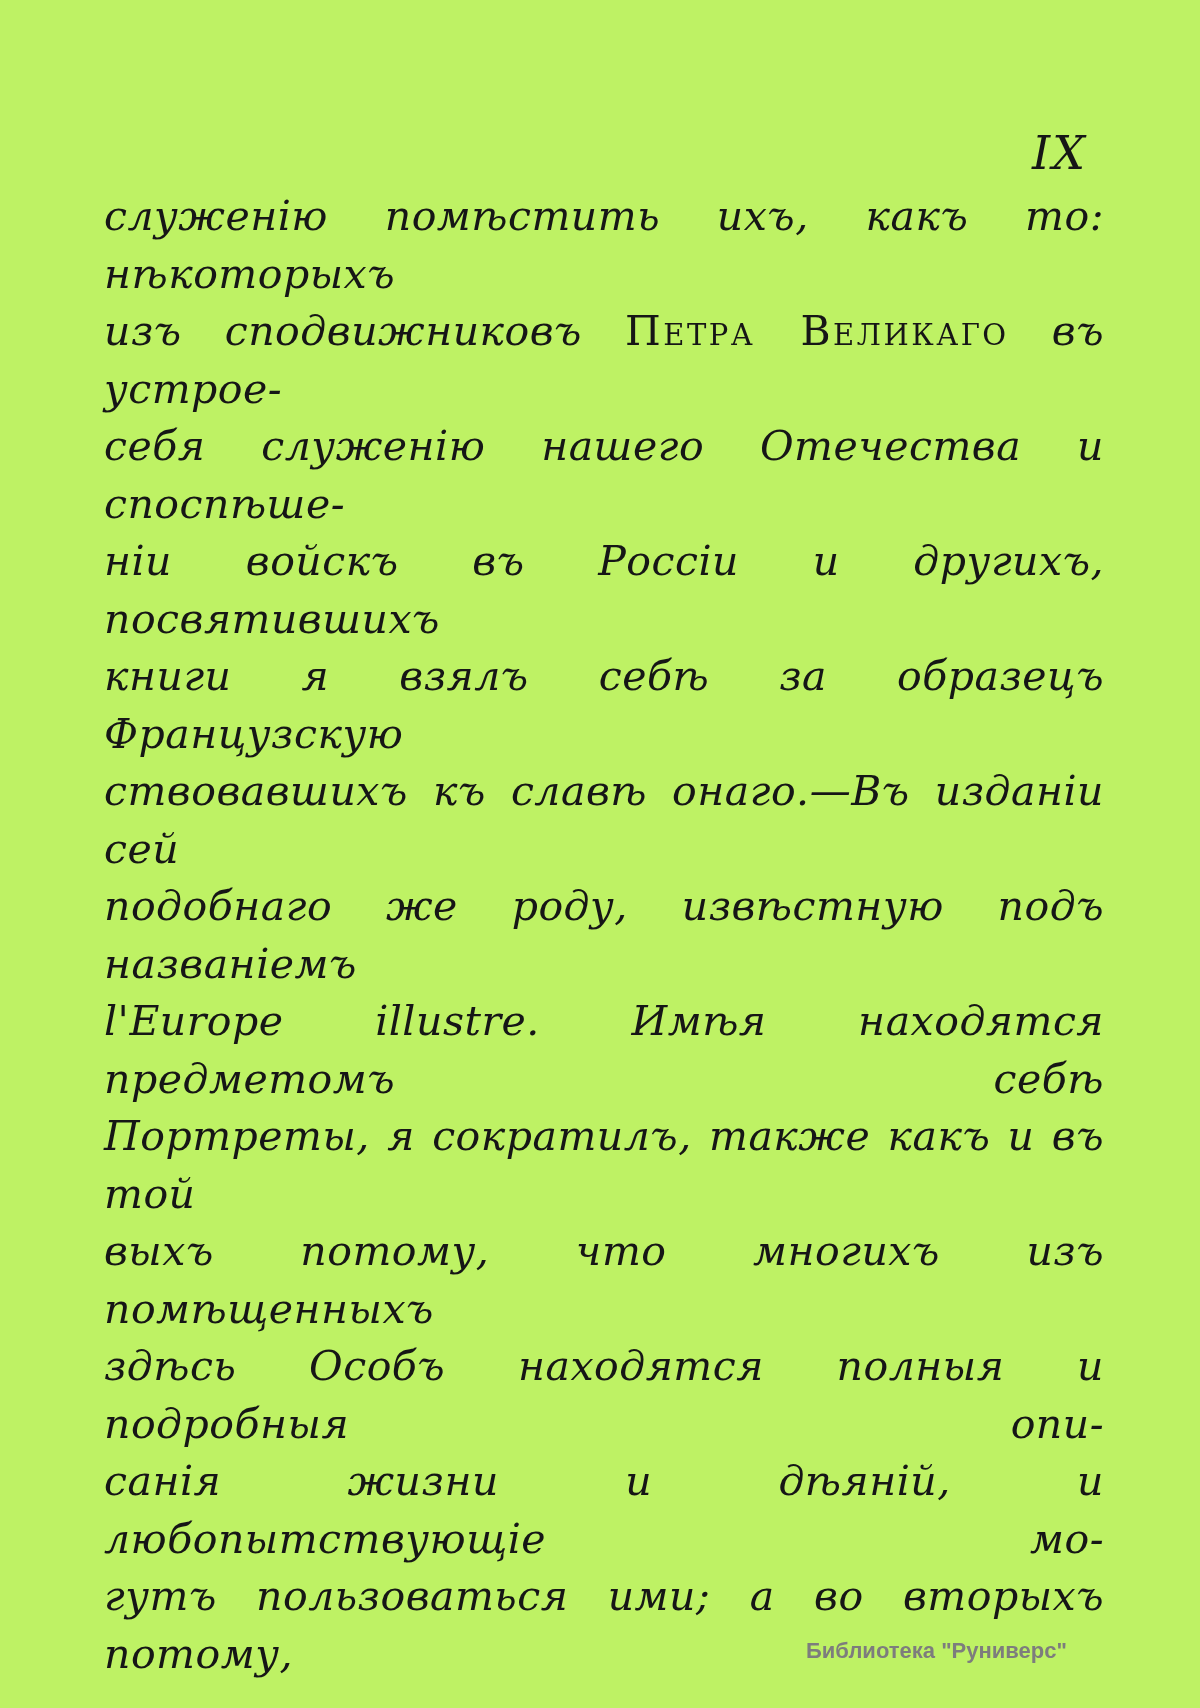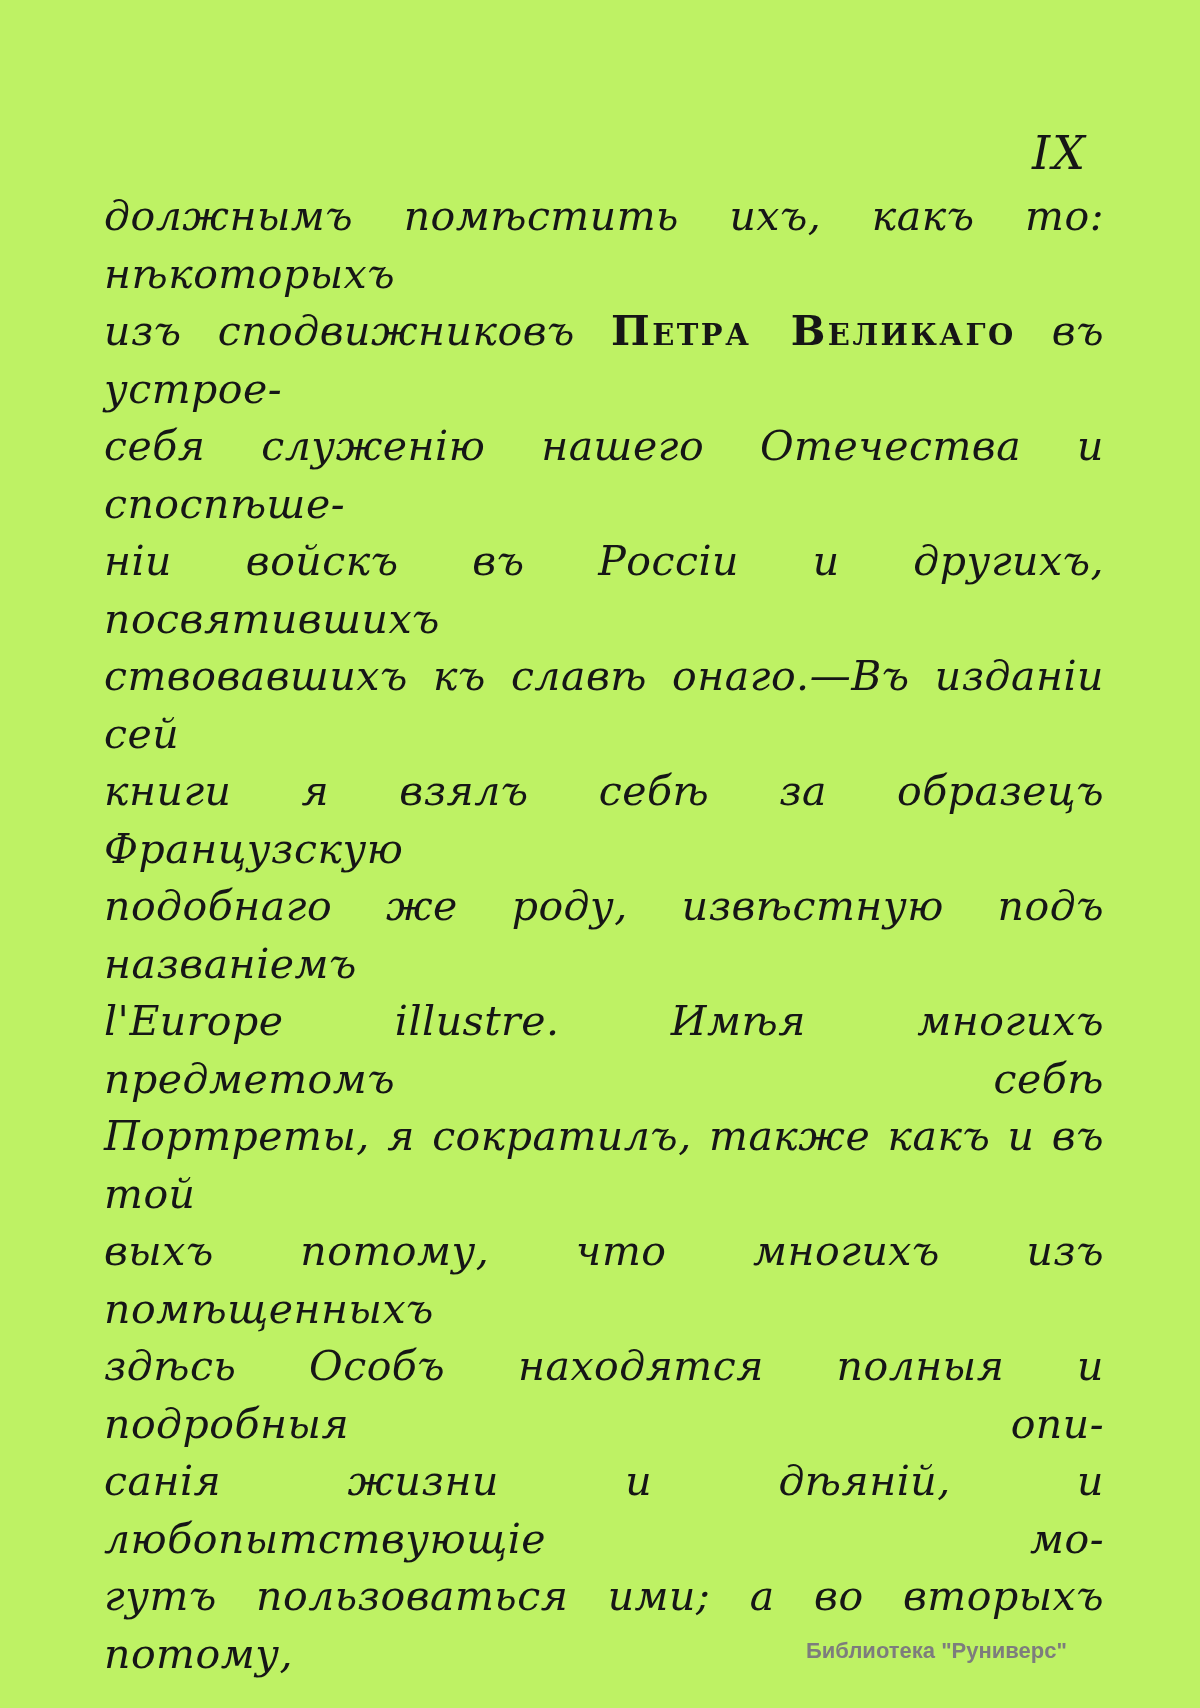"должнымъ помѣстить ихъ, какъ то:" span.seg { text: должнымъ -> служенію }
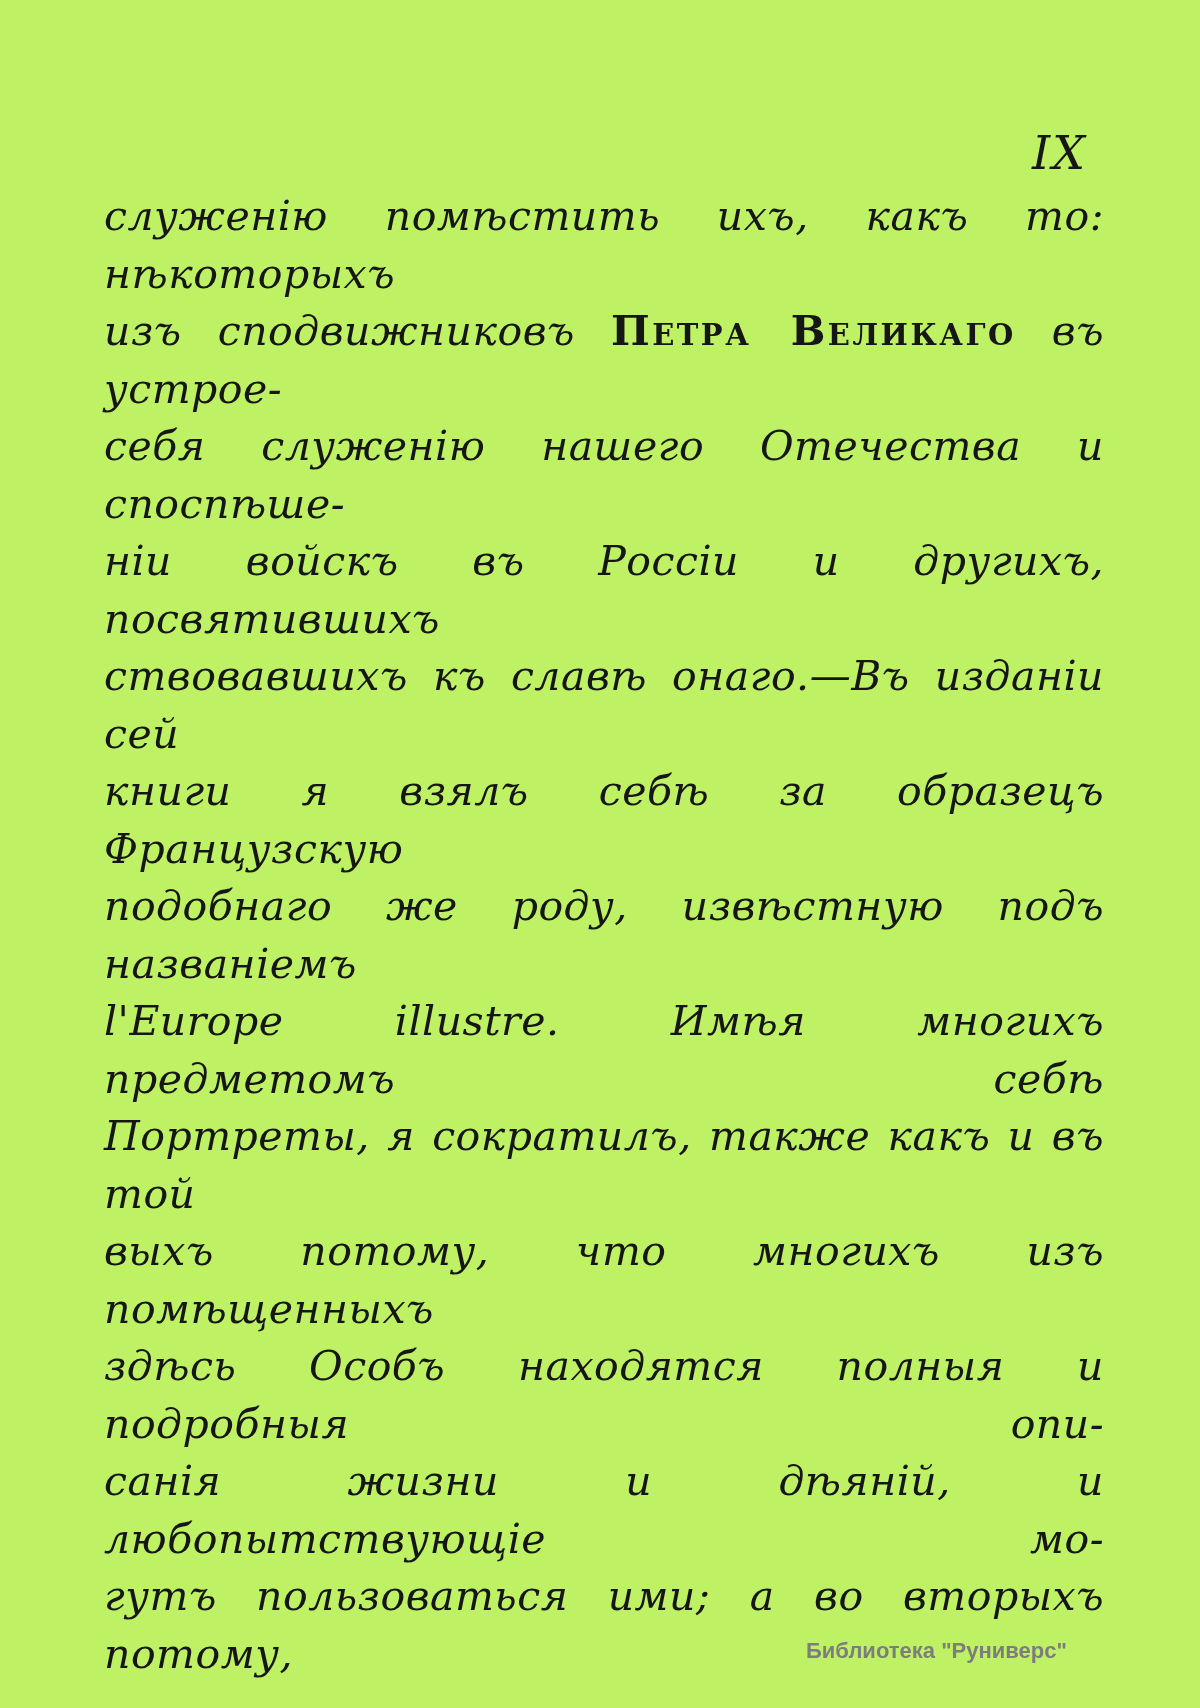"Петра Великаго" .seg-smallcaps { font-weight: bold -> none }
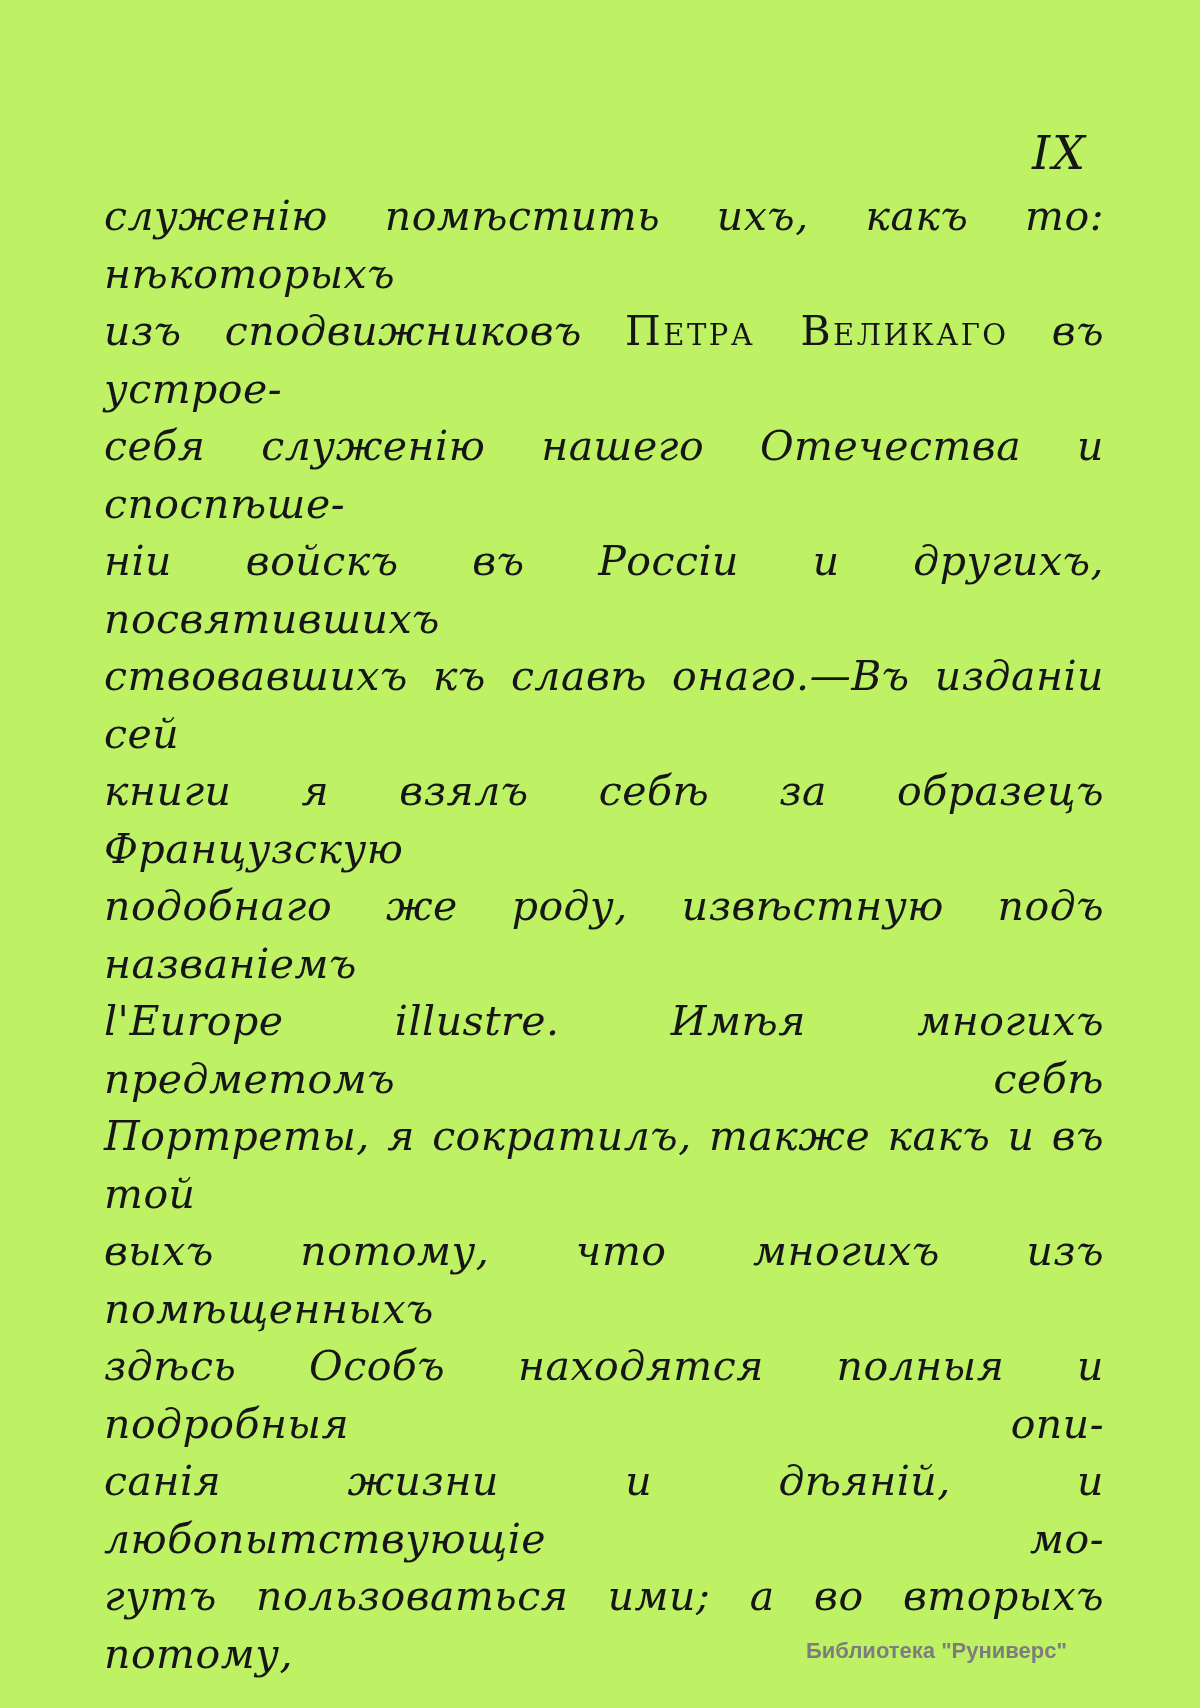"ствовавшихъ къ славѣ онаго.—Въ изданіи" div.text-line { order: before "книги я взялъ себѣ за" -> after "книги я взялъ себѣ за" }
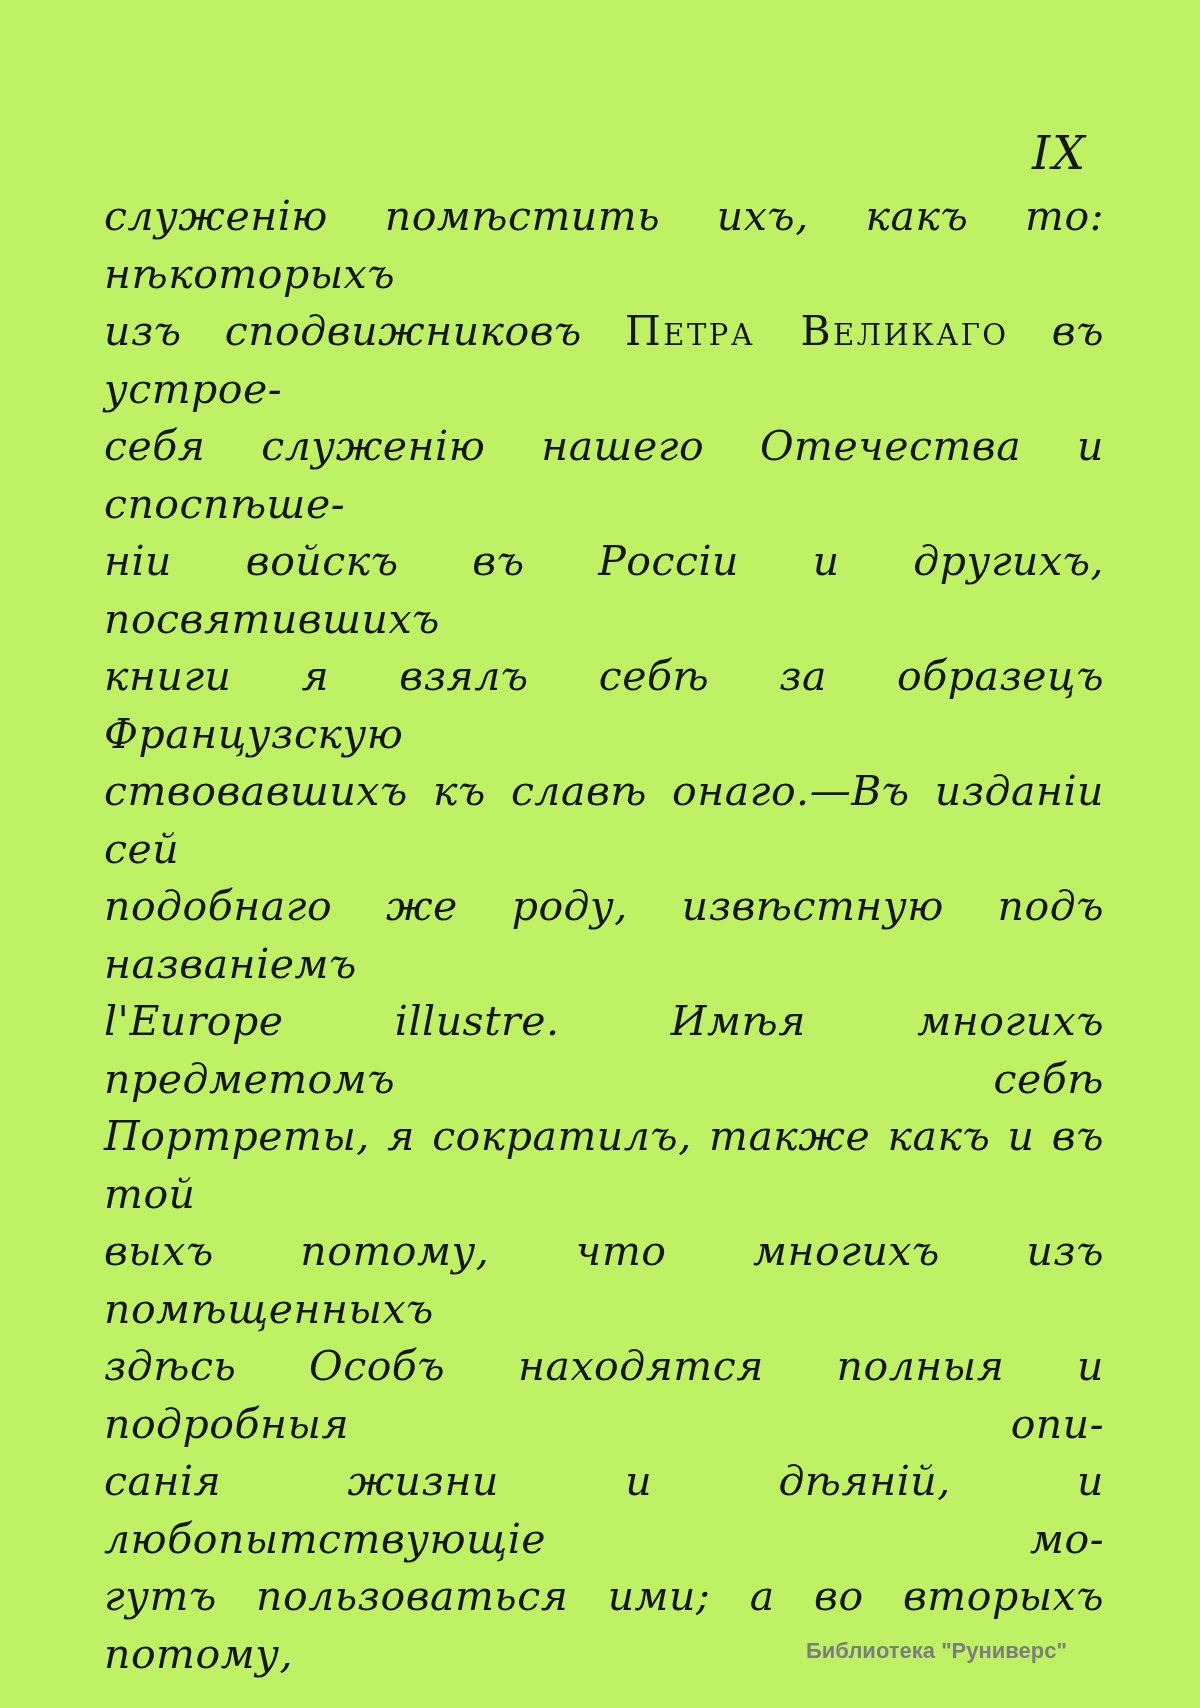"Имѣя многихъ предметомъ себѣ" span.seg { text: многихъ -> находятся }
